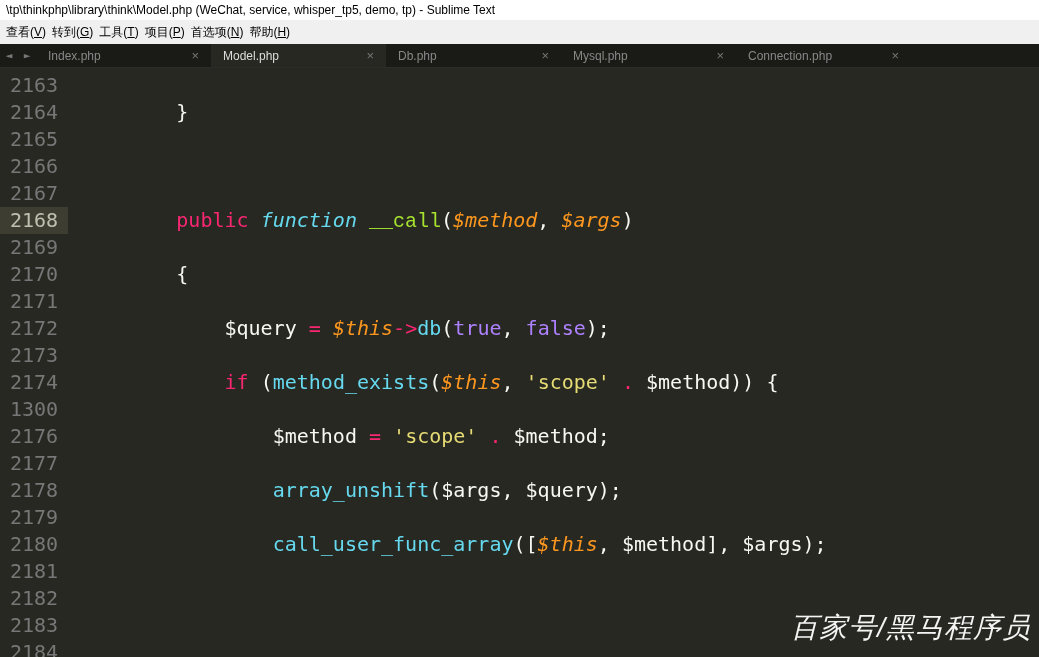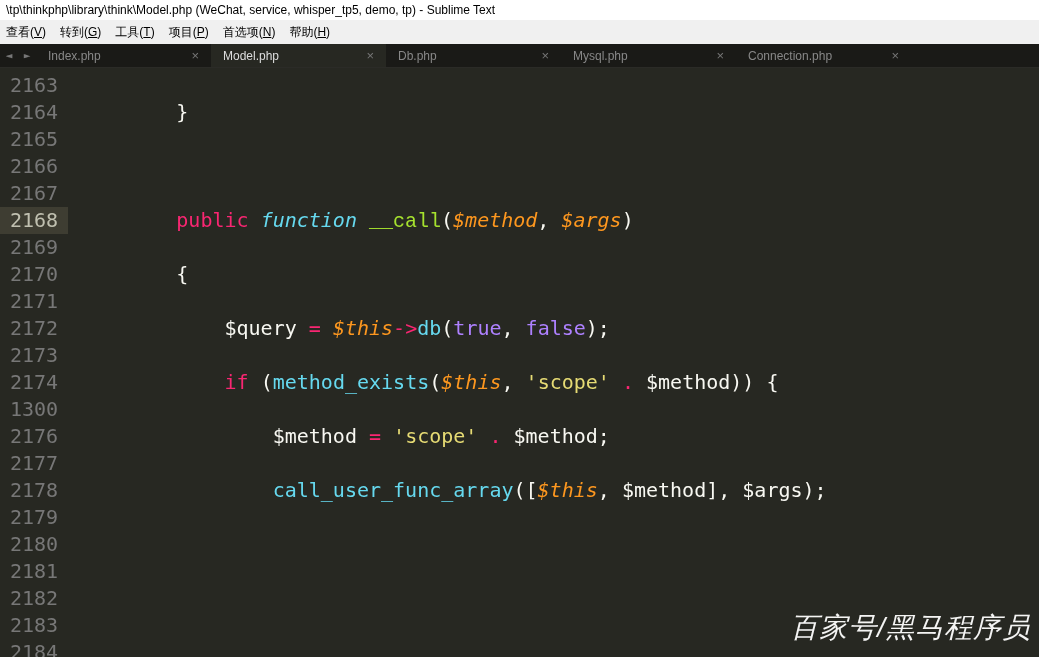"查看(V)" .menu-bar { gap: 14px -> 6px }
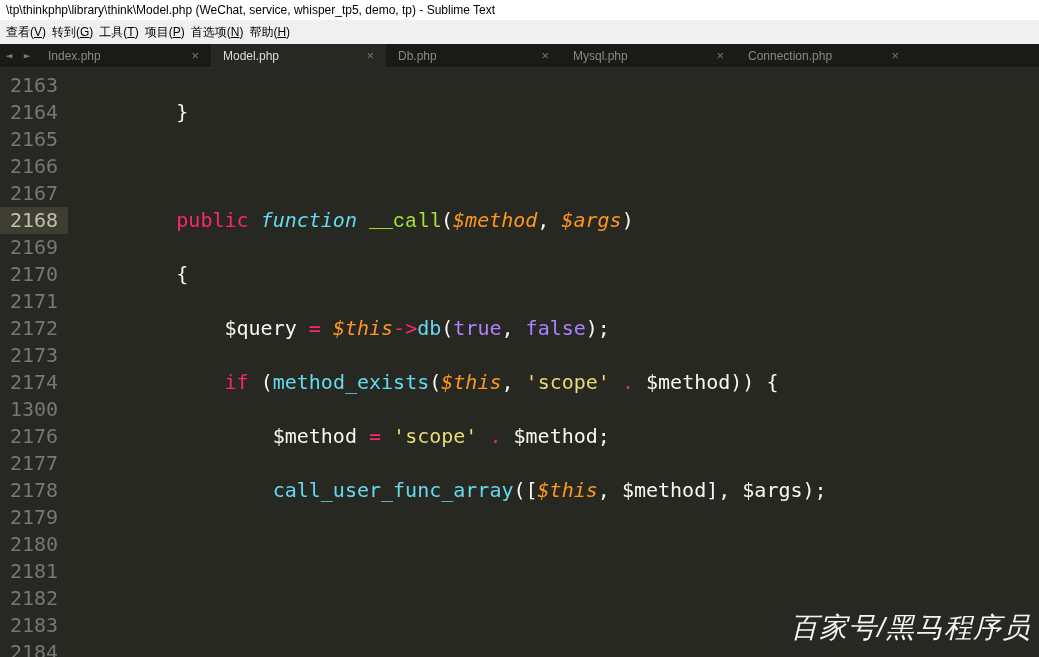"array_unshift($args, $query);" div.line { html: none -> <div> <span>array_unshift</span>(<span>$args</span>, <span>$query</span>);</div> }
